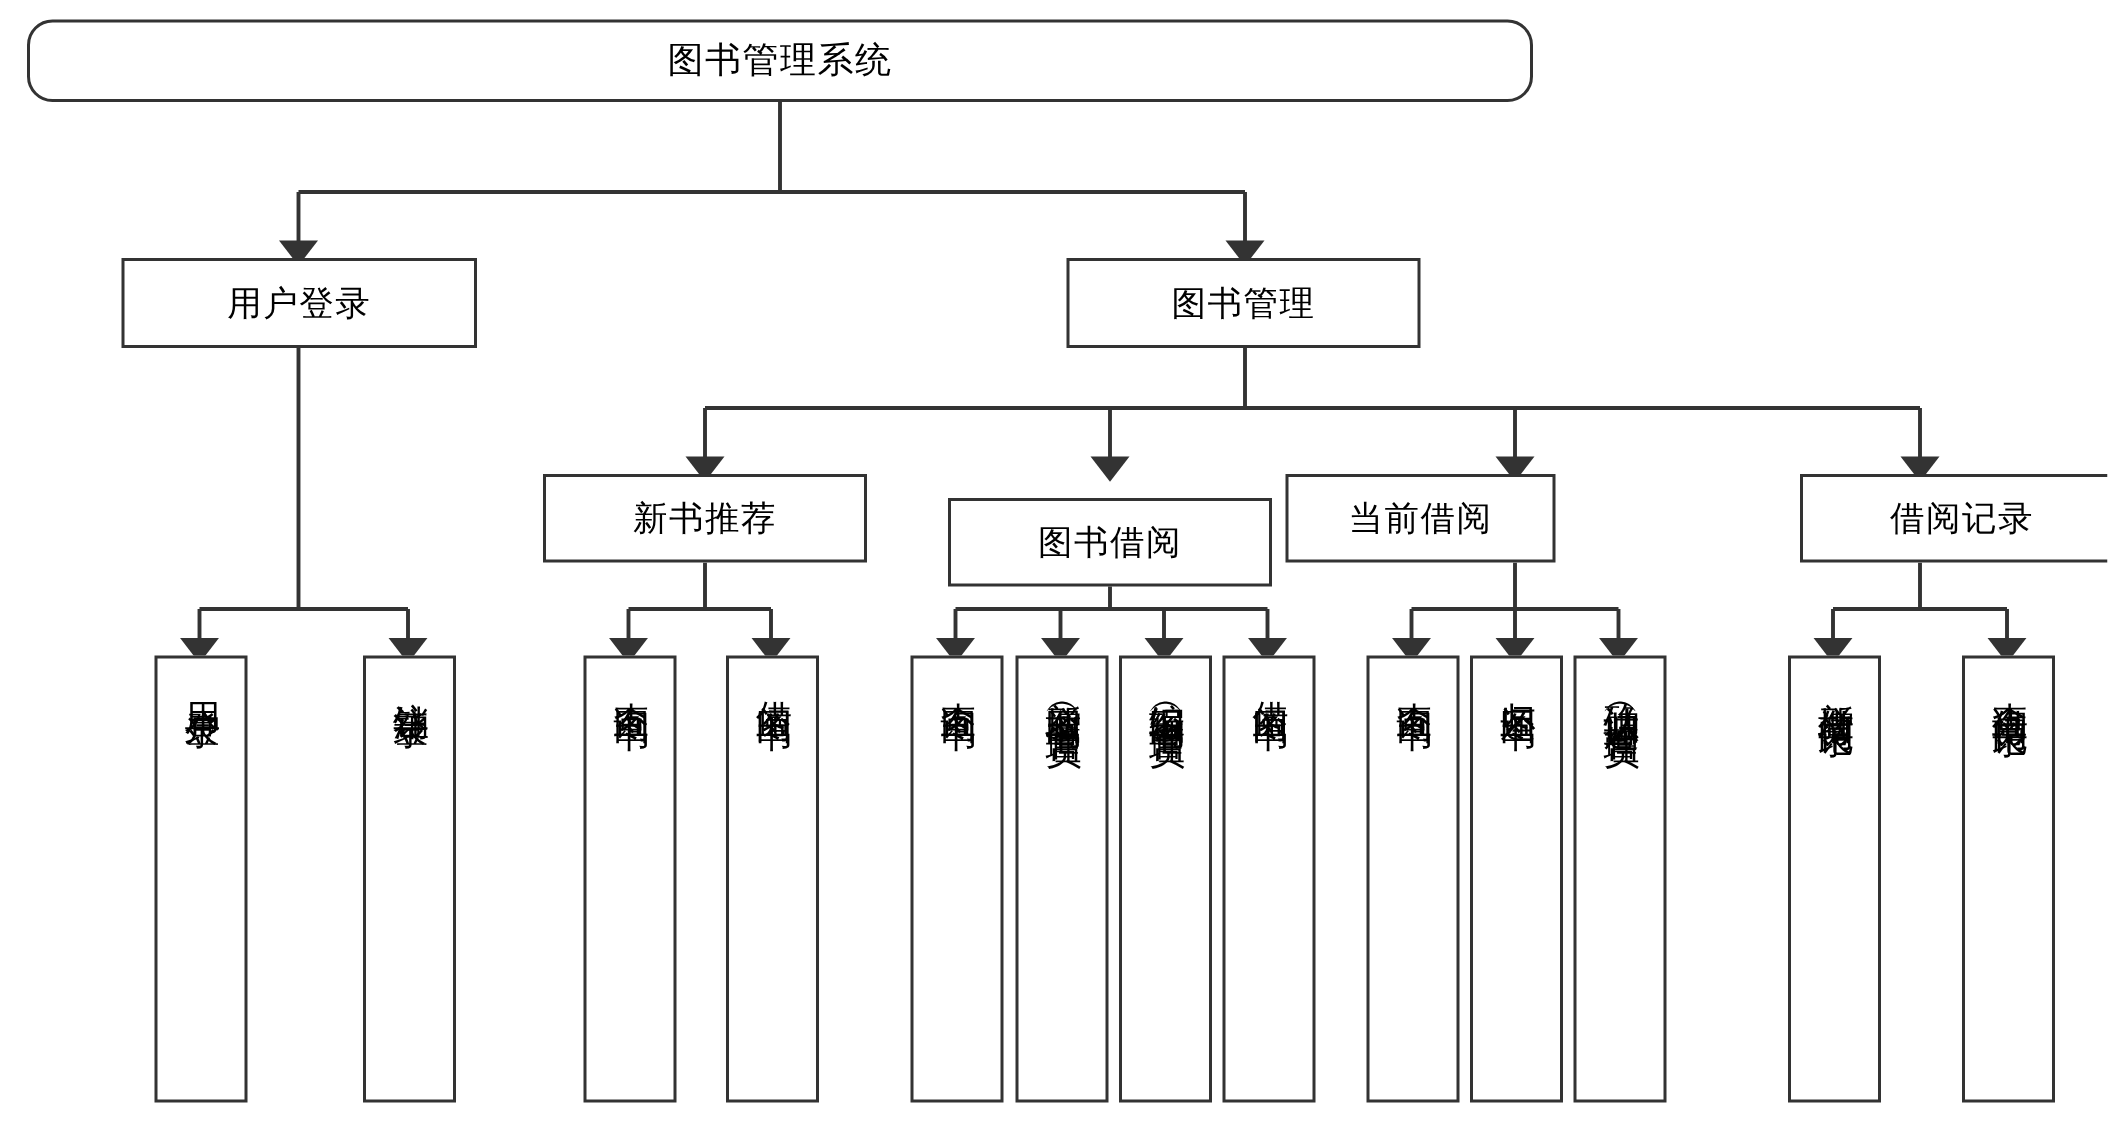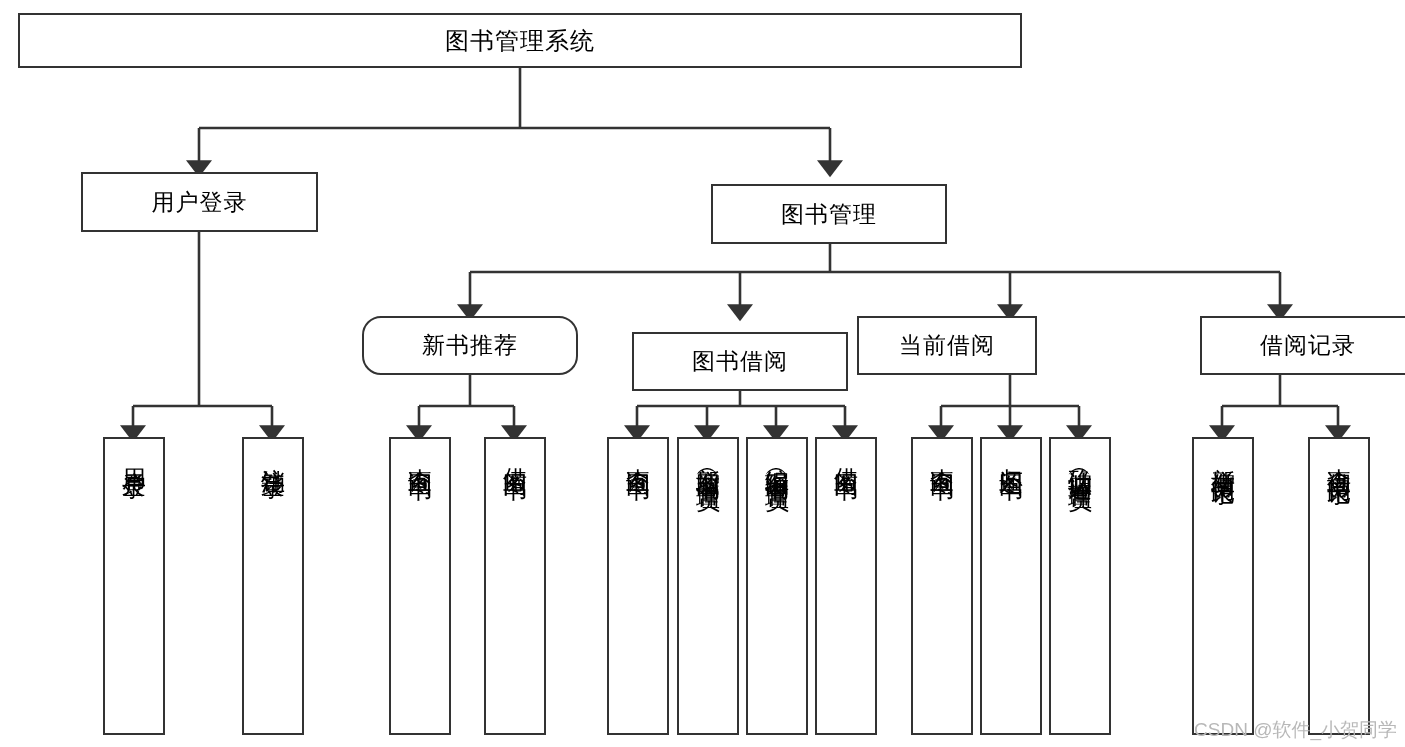"图书管理系统" div.node { border-radius: none -> 17px }
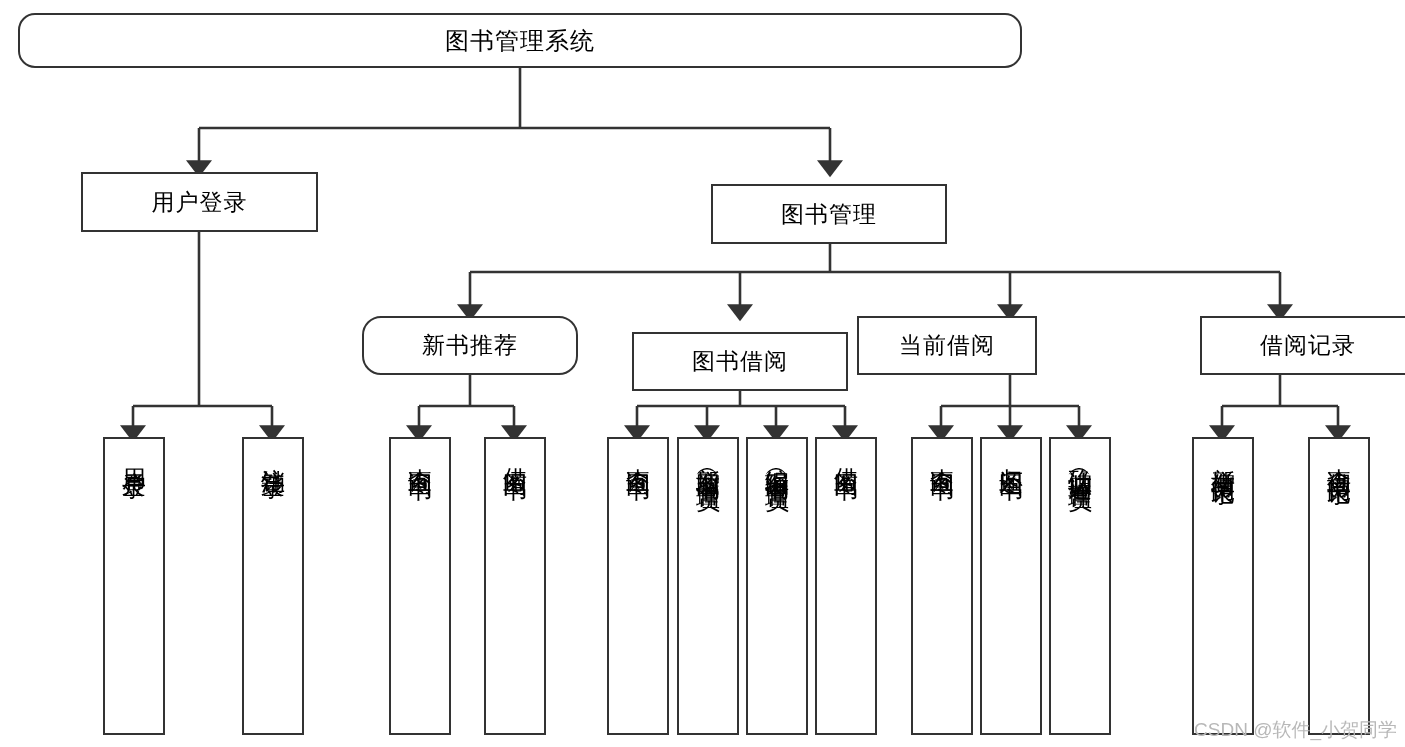"图书管理" div.node { top: 184px -> 172px }
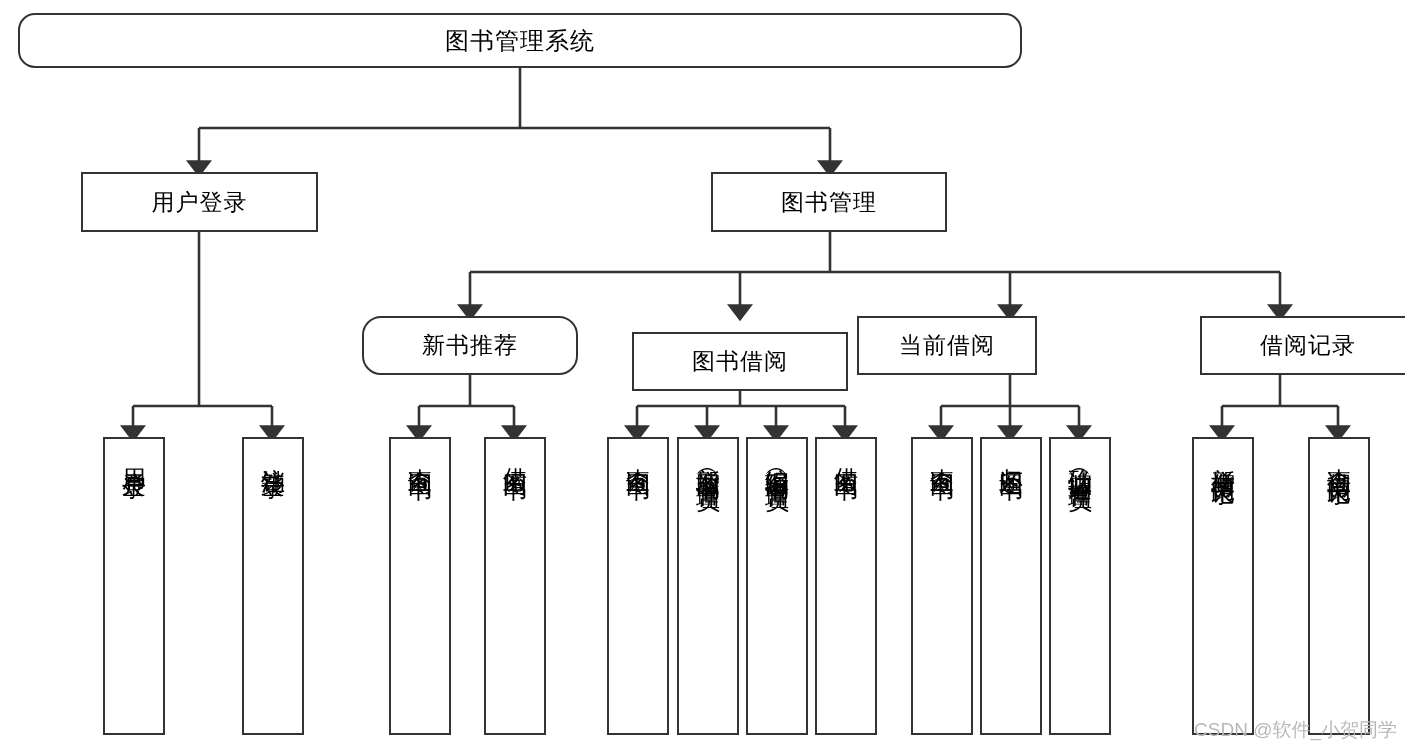"新书推荐" div.node { border-radius: 19px -> none }
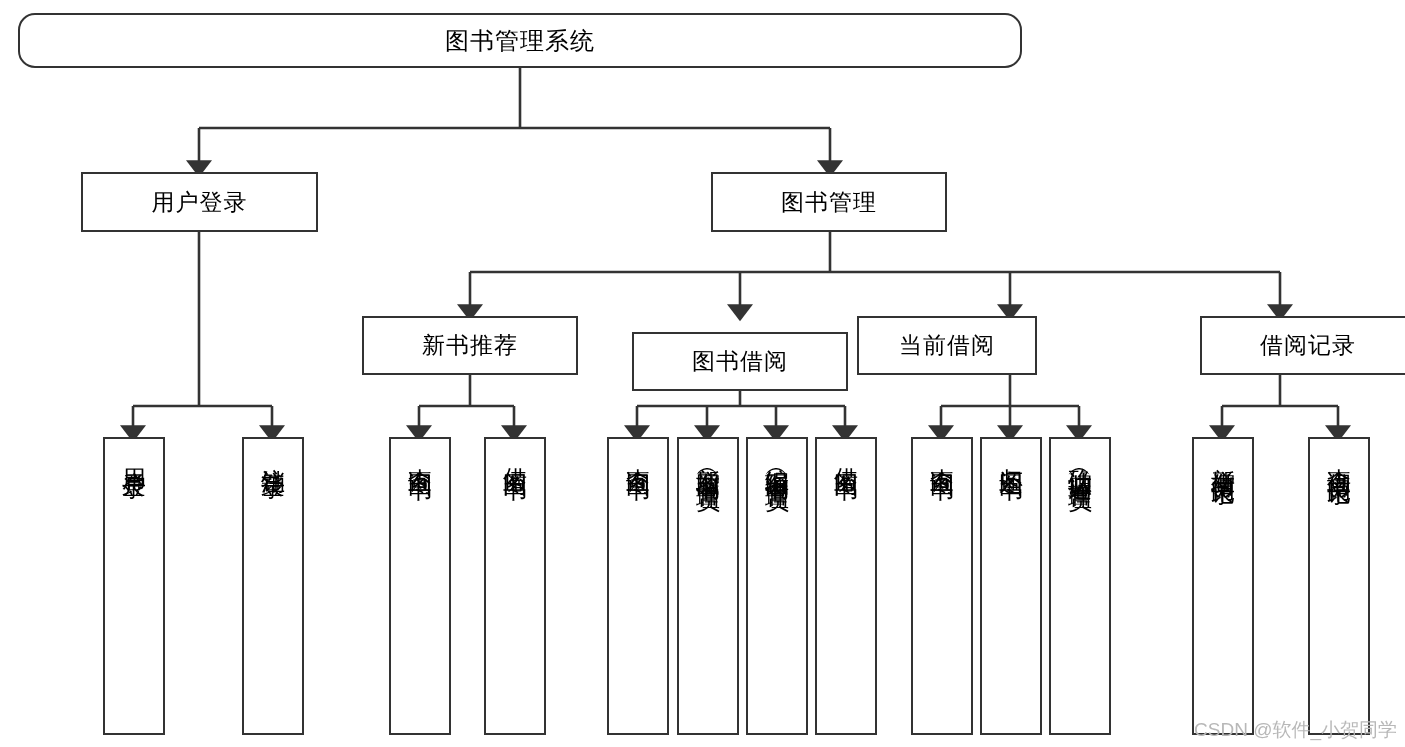"CSDN @软件_小贺同学" div.watermark { html: <div>CSDN @软件_小贺同学</div> -> none }
